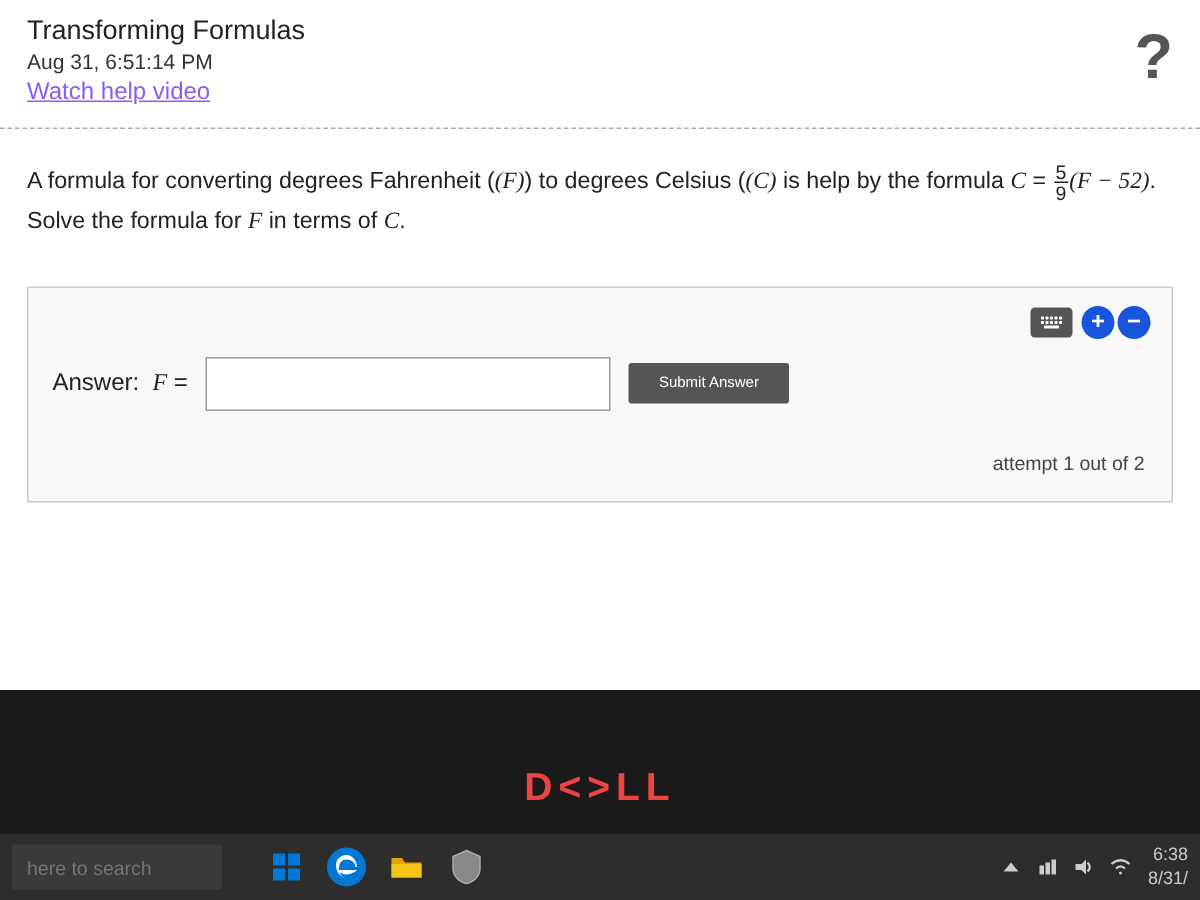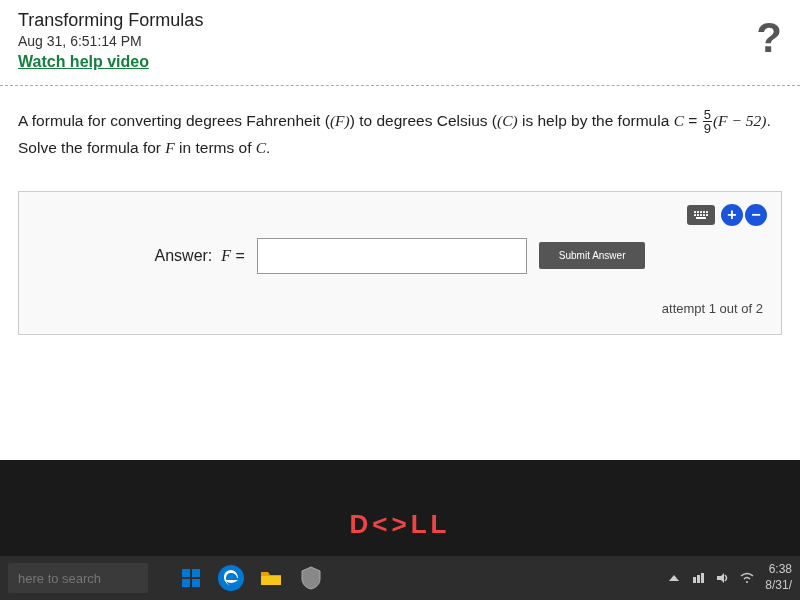"Watch help video" .watch-help { color: #15803d -> #8b5cf6; font-weight: bold -> normal }
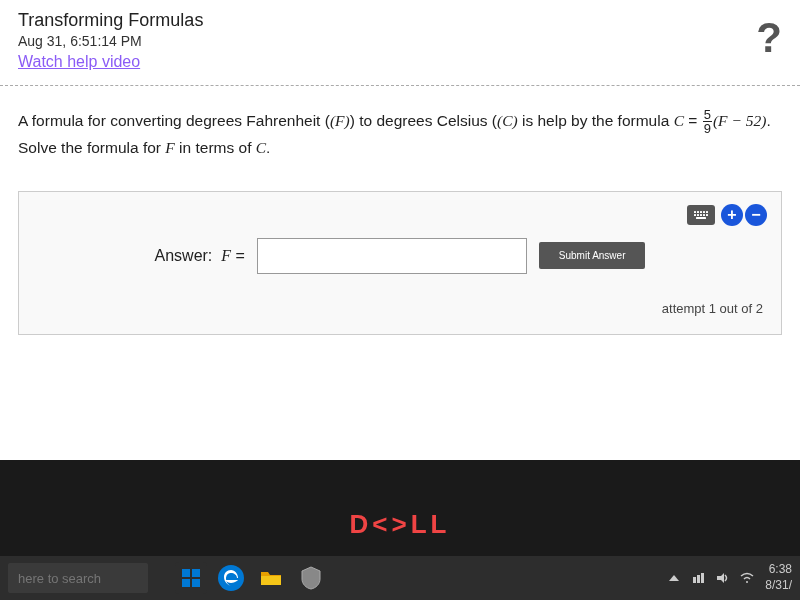"Answer: F =" .answer-row { justify-content: center -> none }
